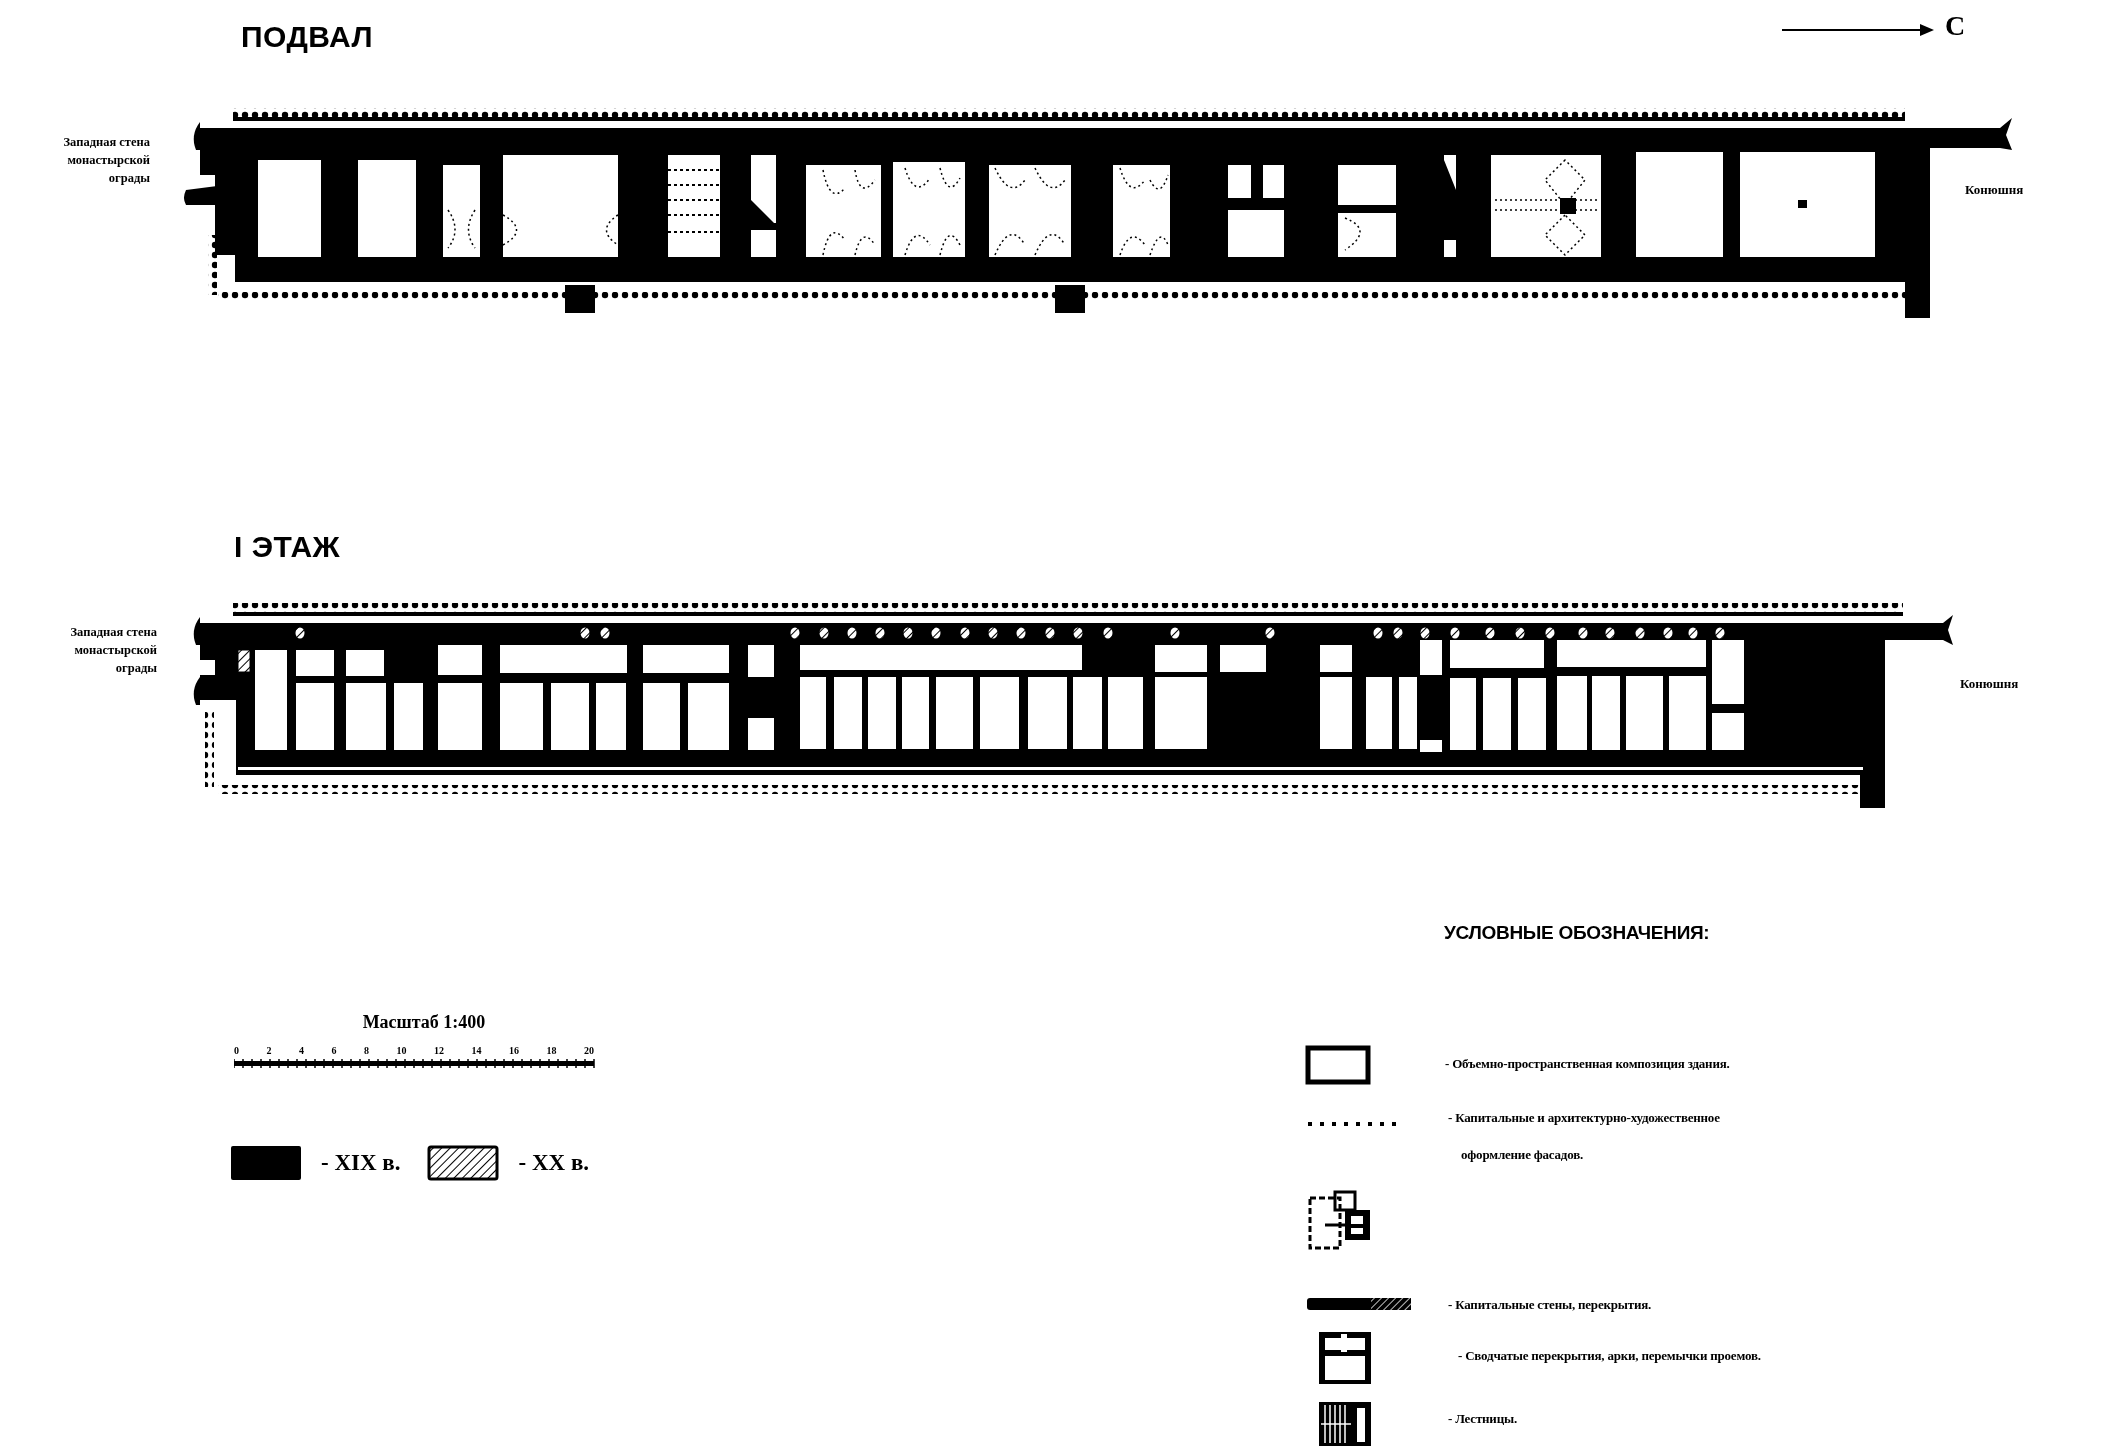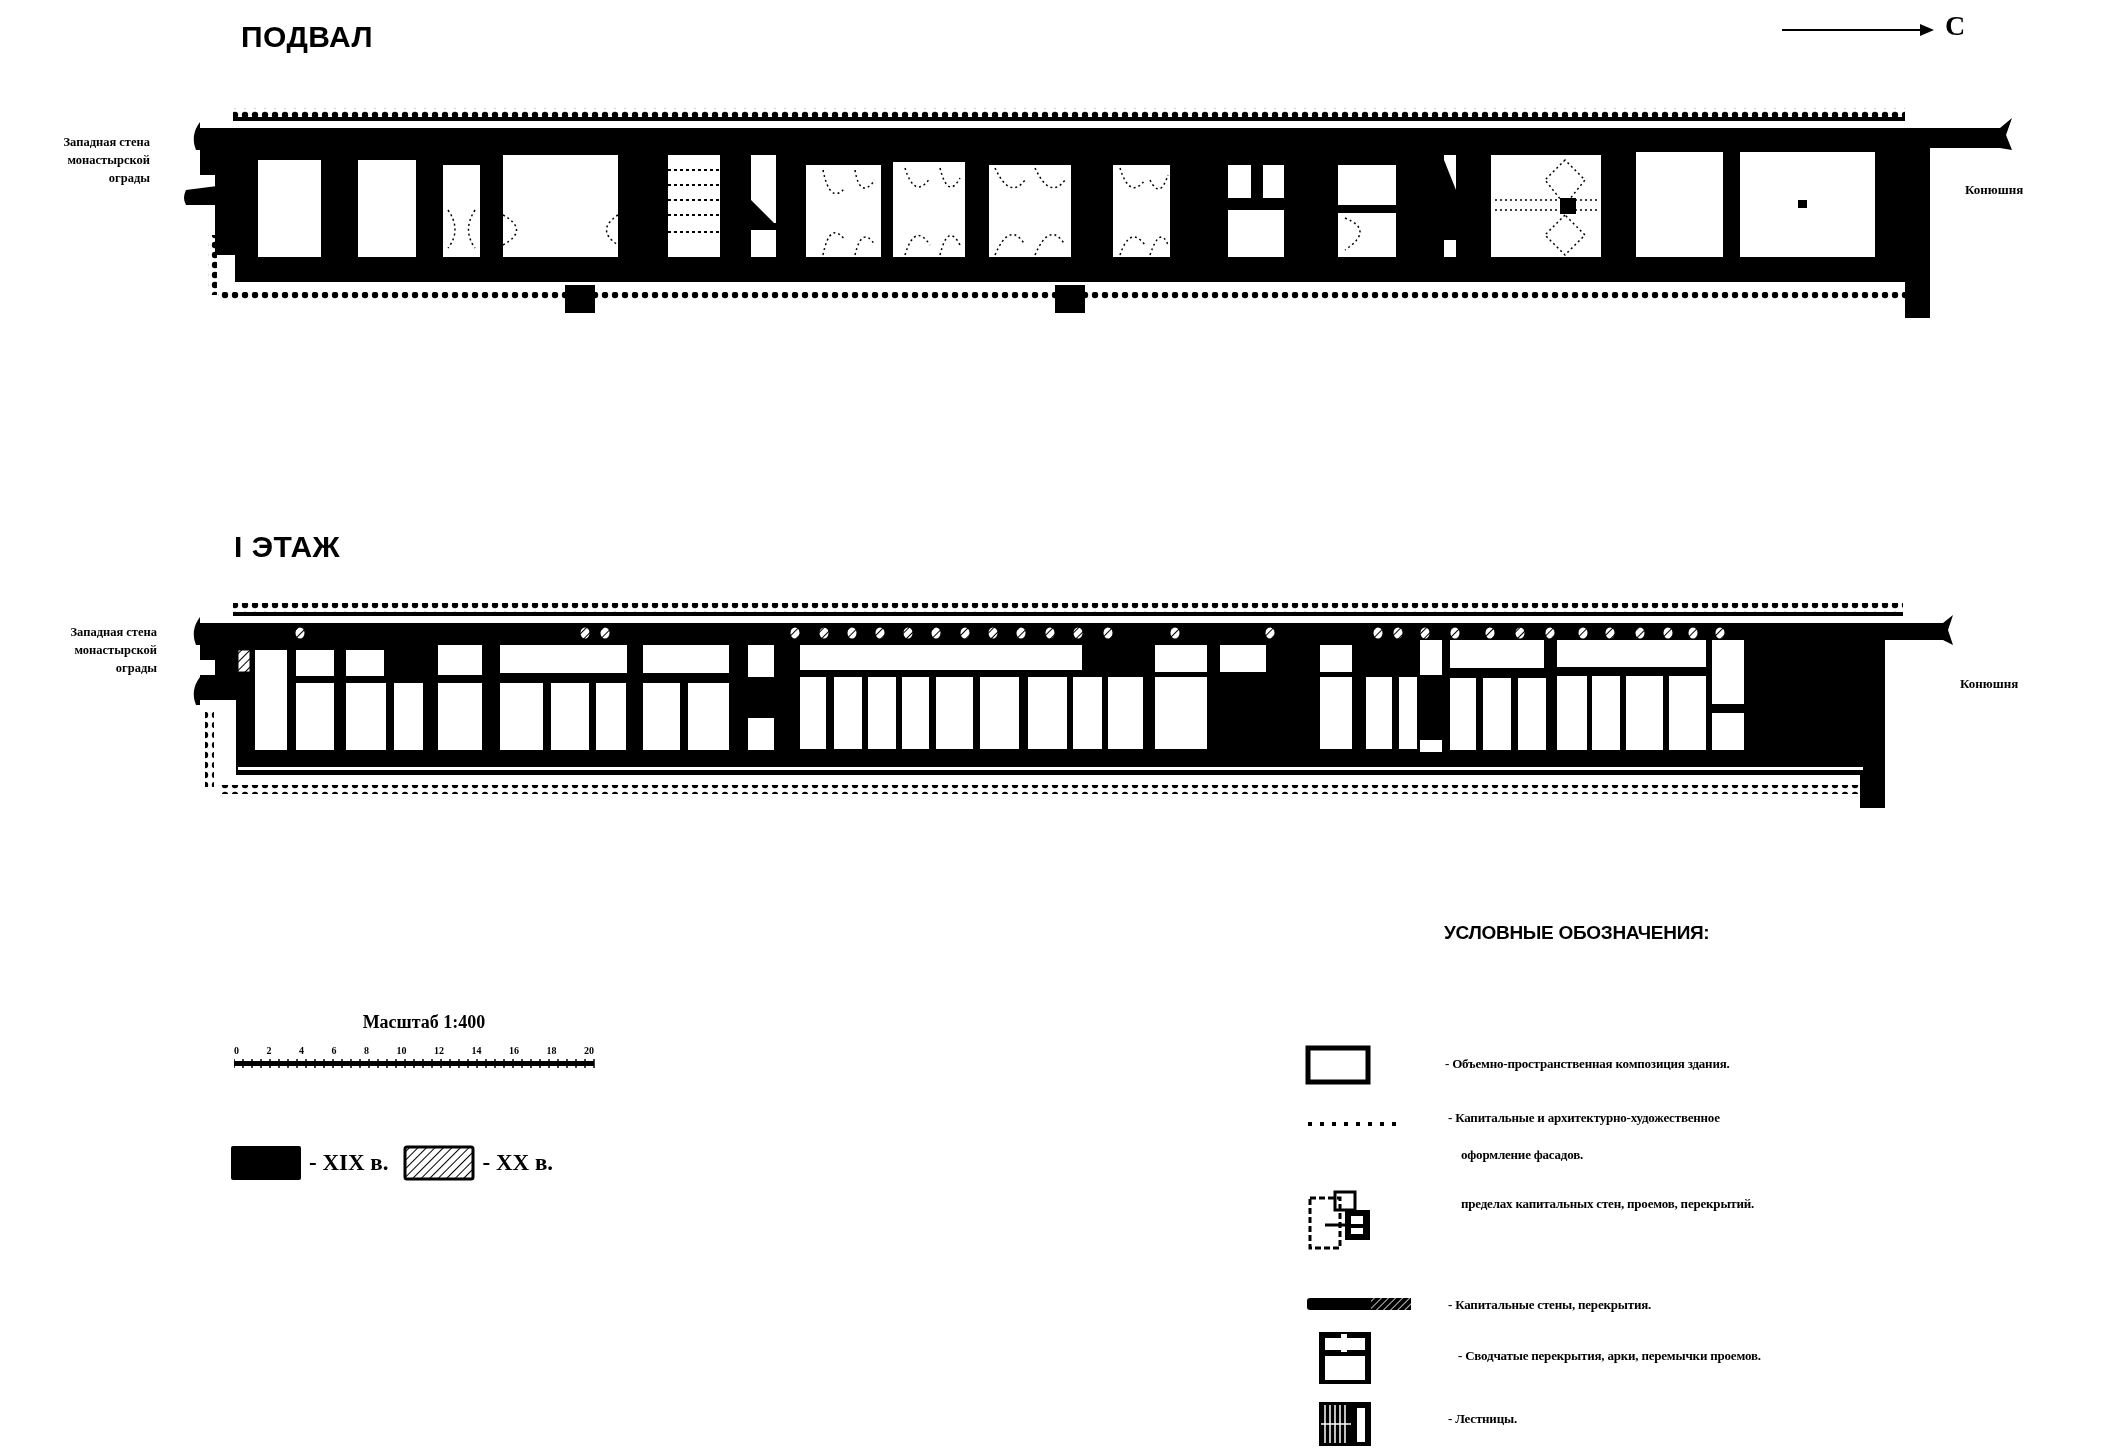"- XIX в." div.abs { gap: none -> 12px }
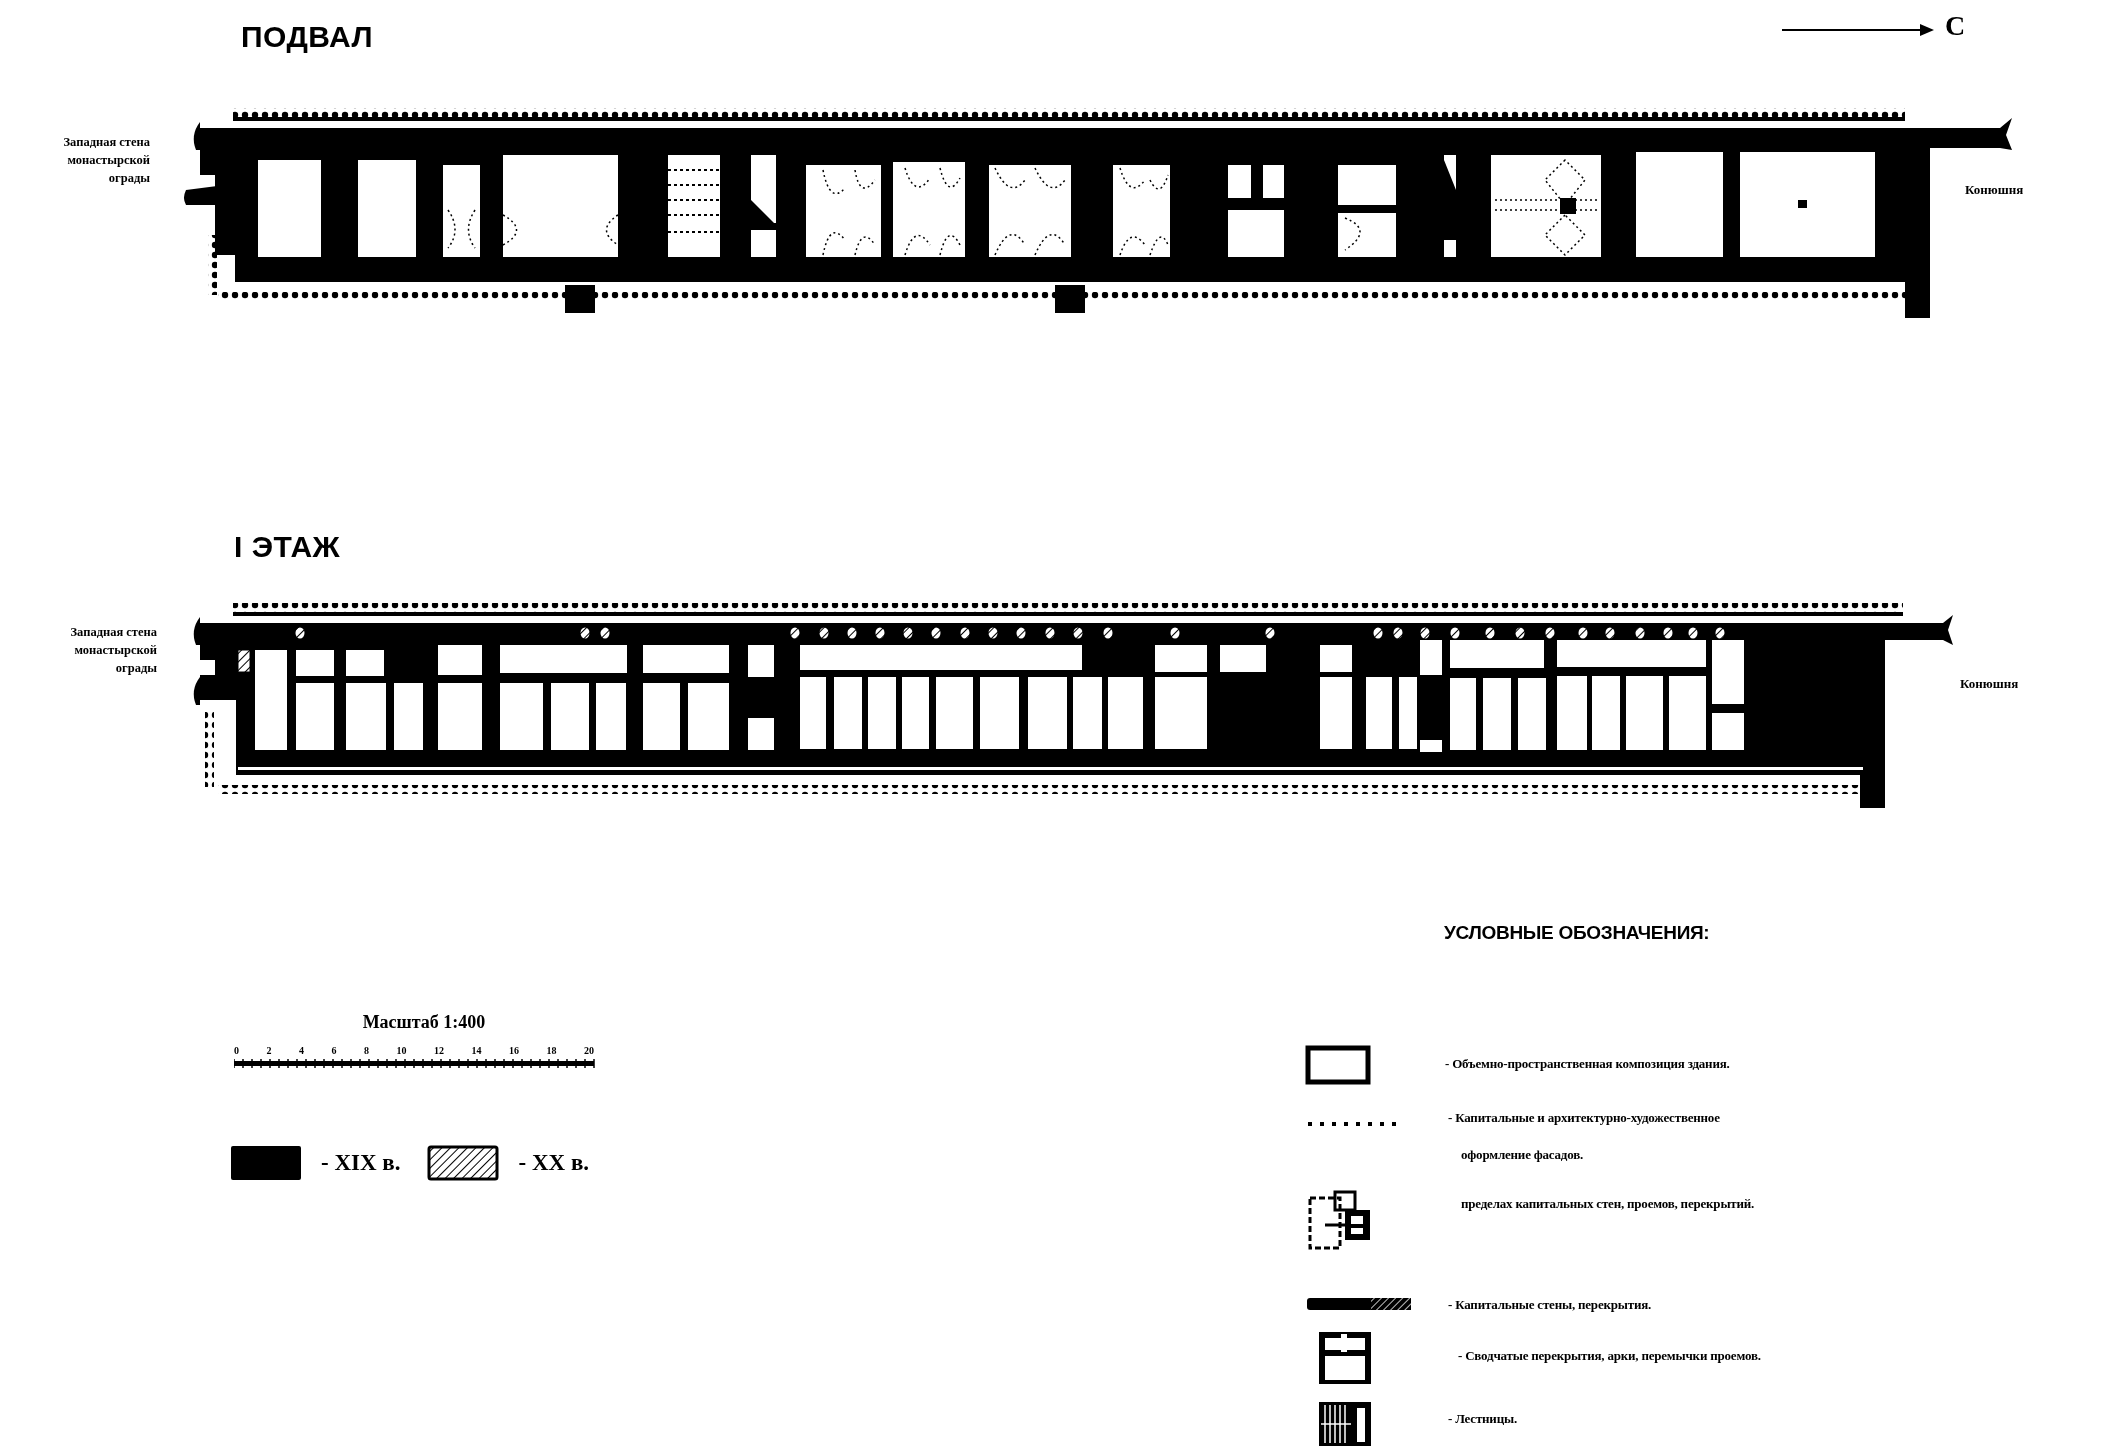"пределах капитальных стен, проемов," div { html: <div>пределах капитальных стен, проемов, перекрытий.</div> -> none }
